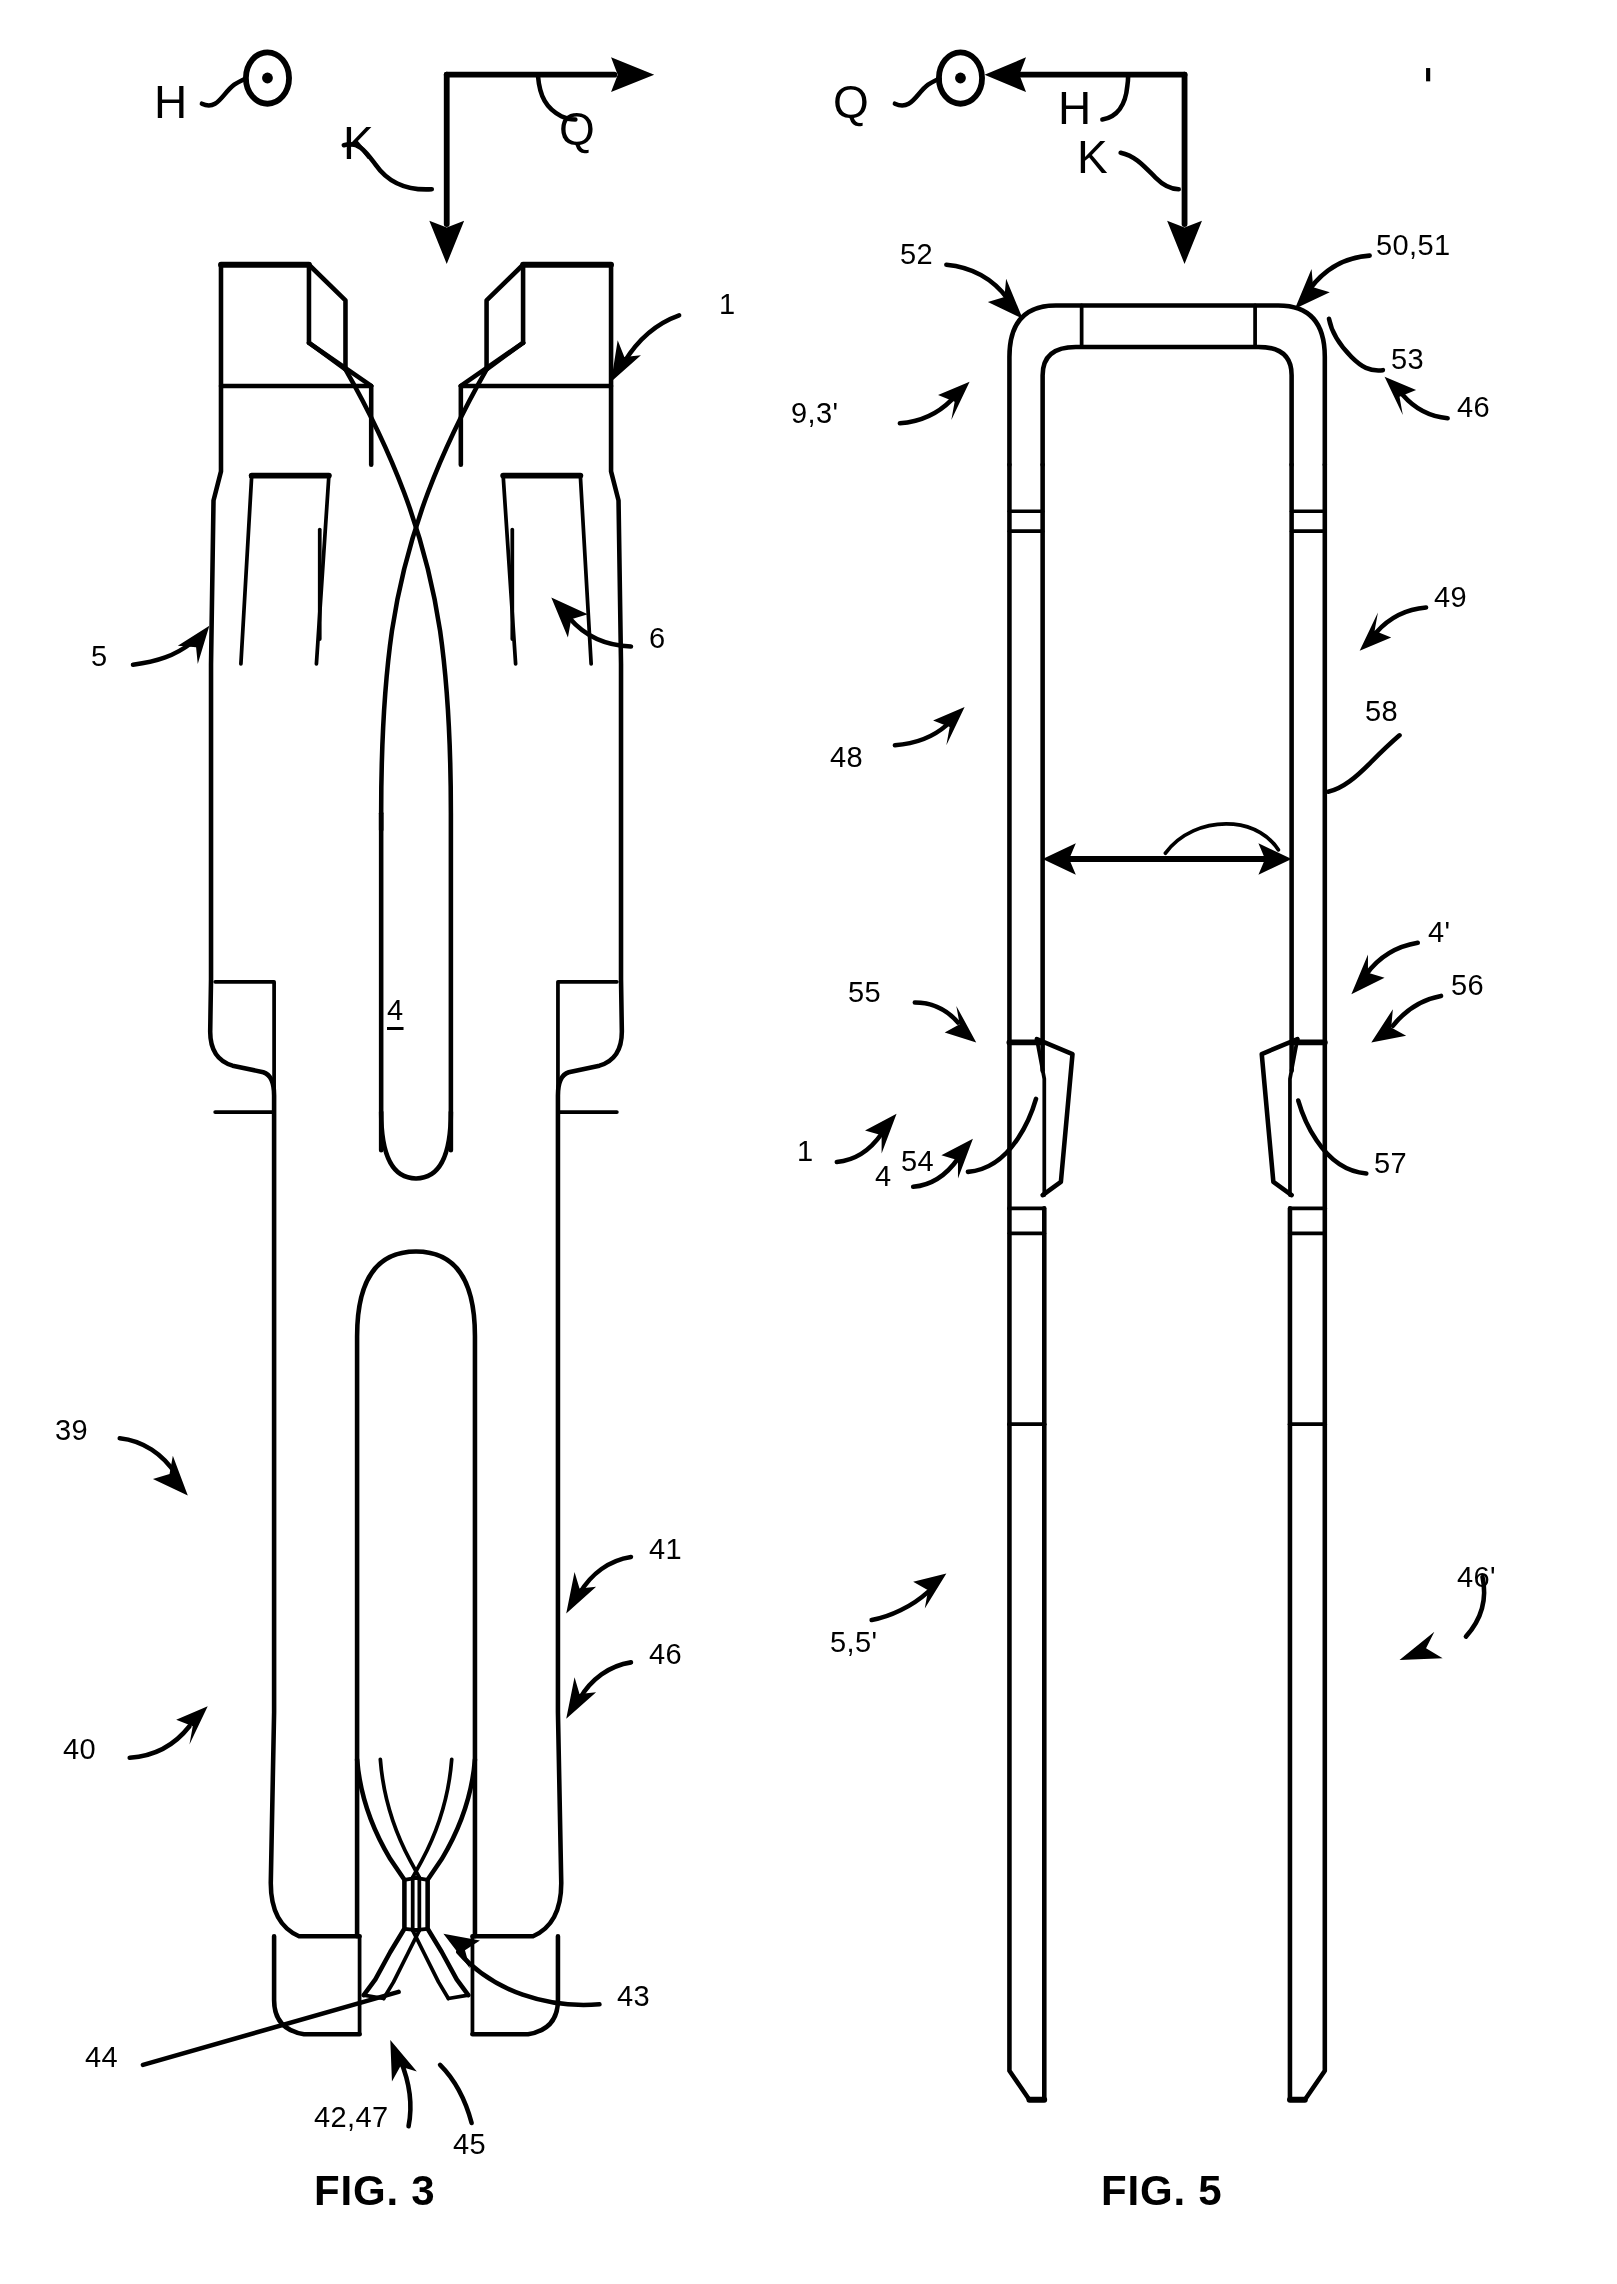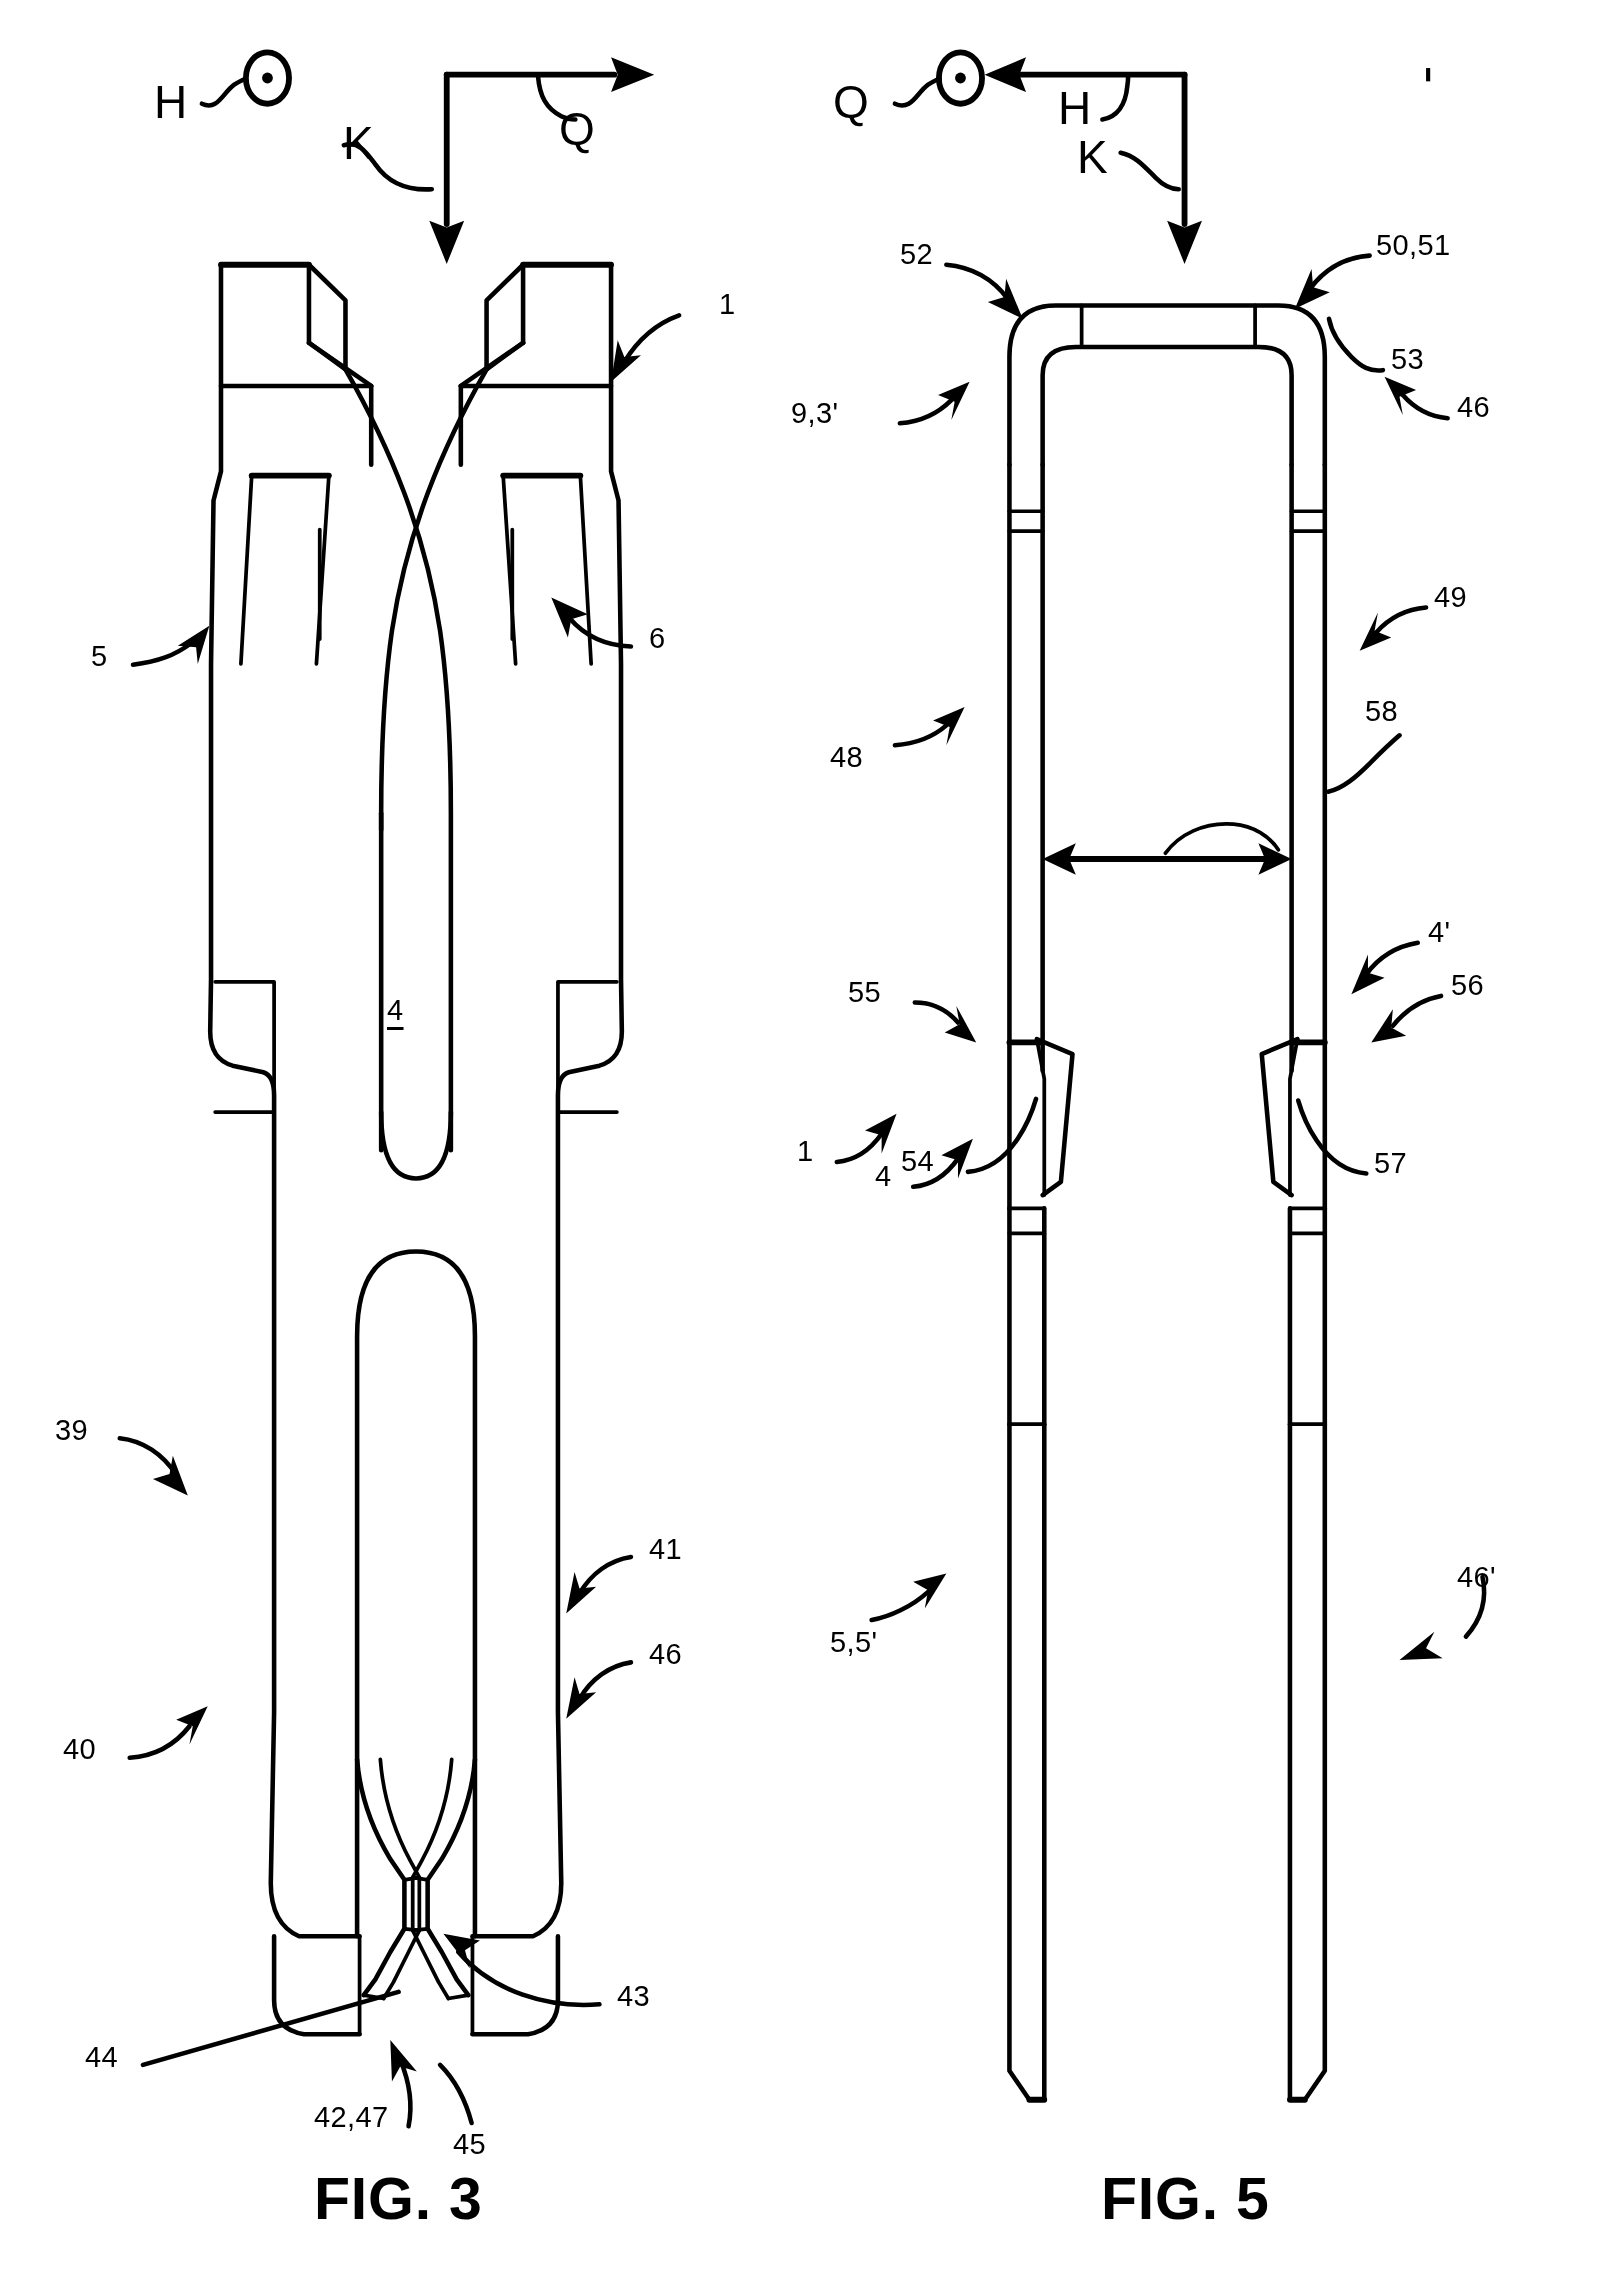"FIG. 3" .fig-caption { font-size: 59px -> 42px }
